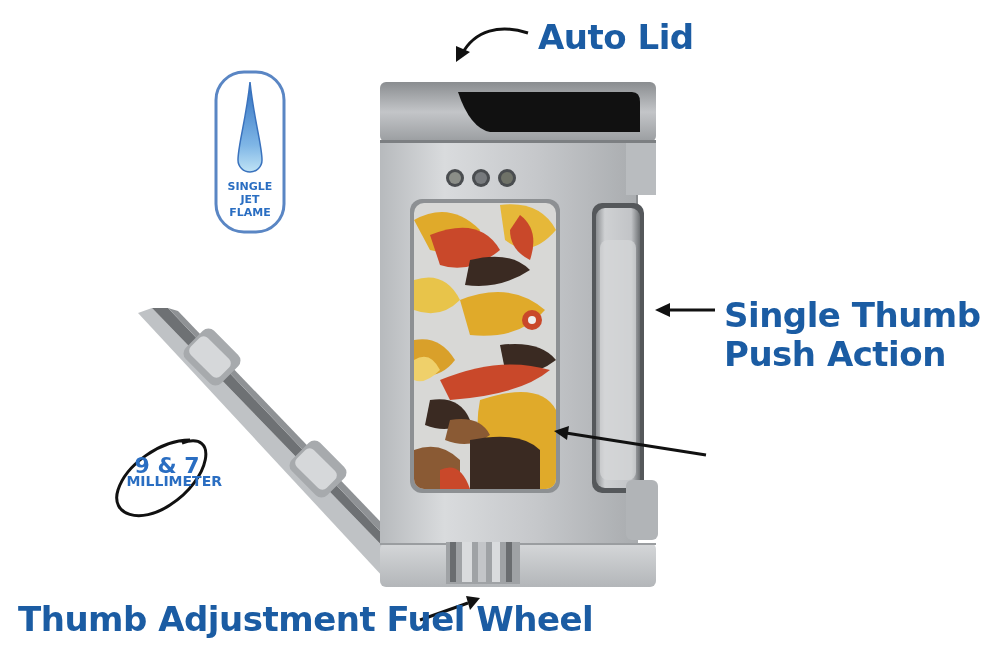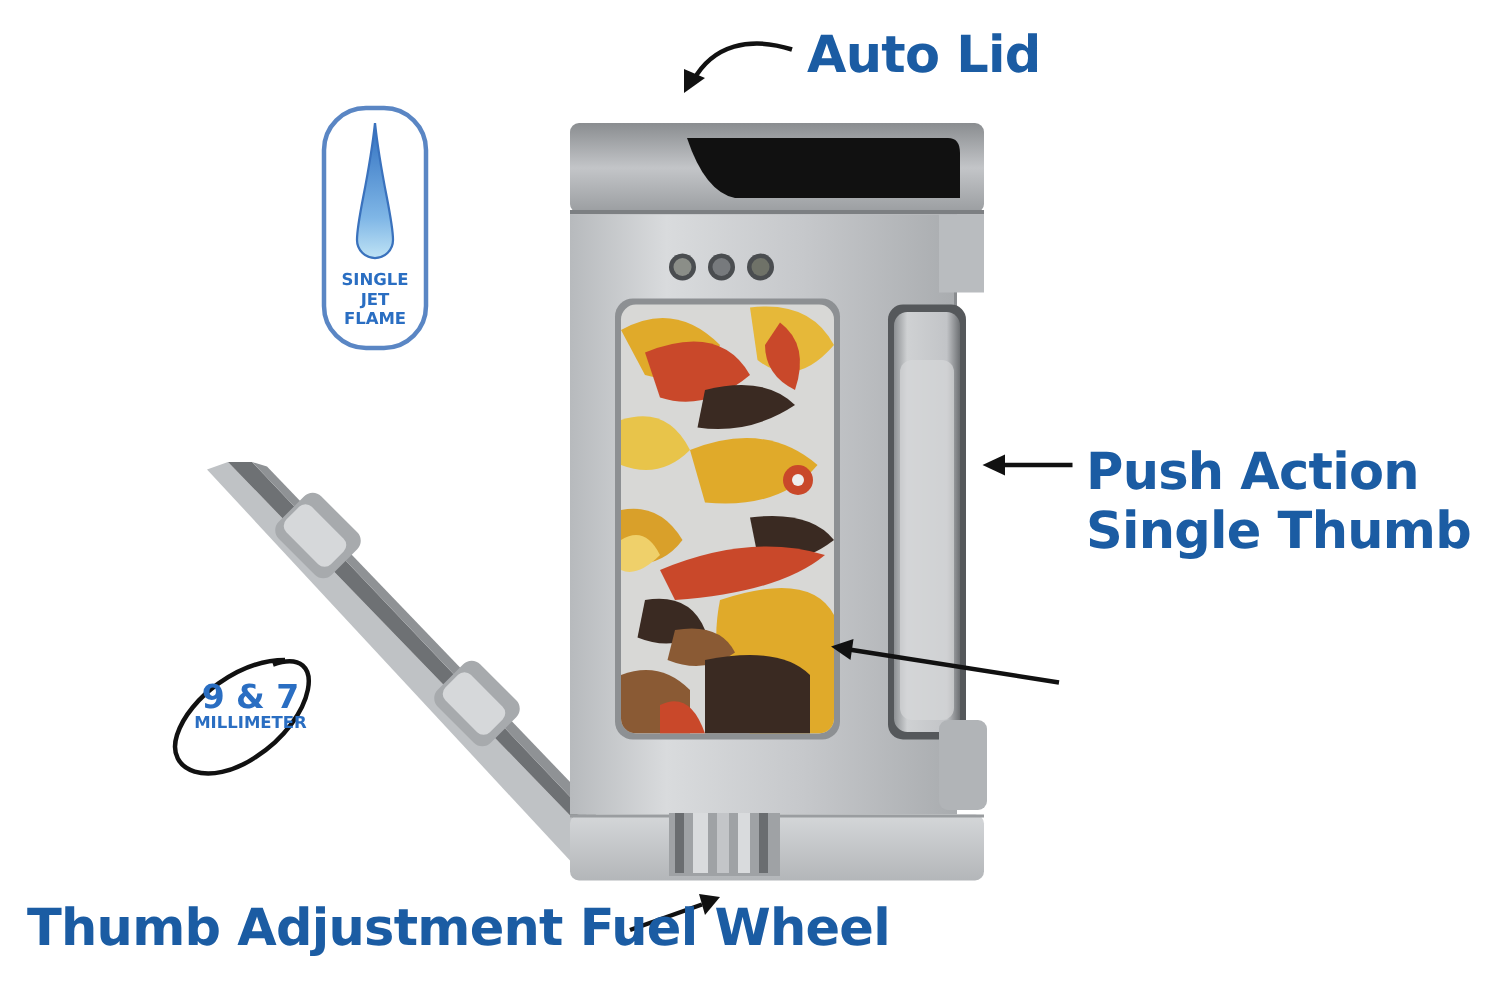"Push Action" div { order: before "Single Thumb" -> after "Single Thumb" }
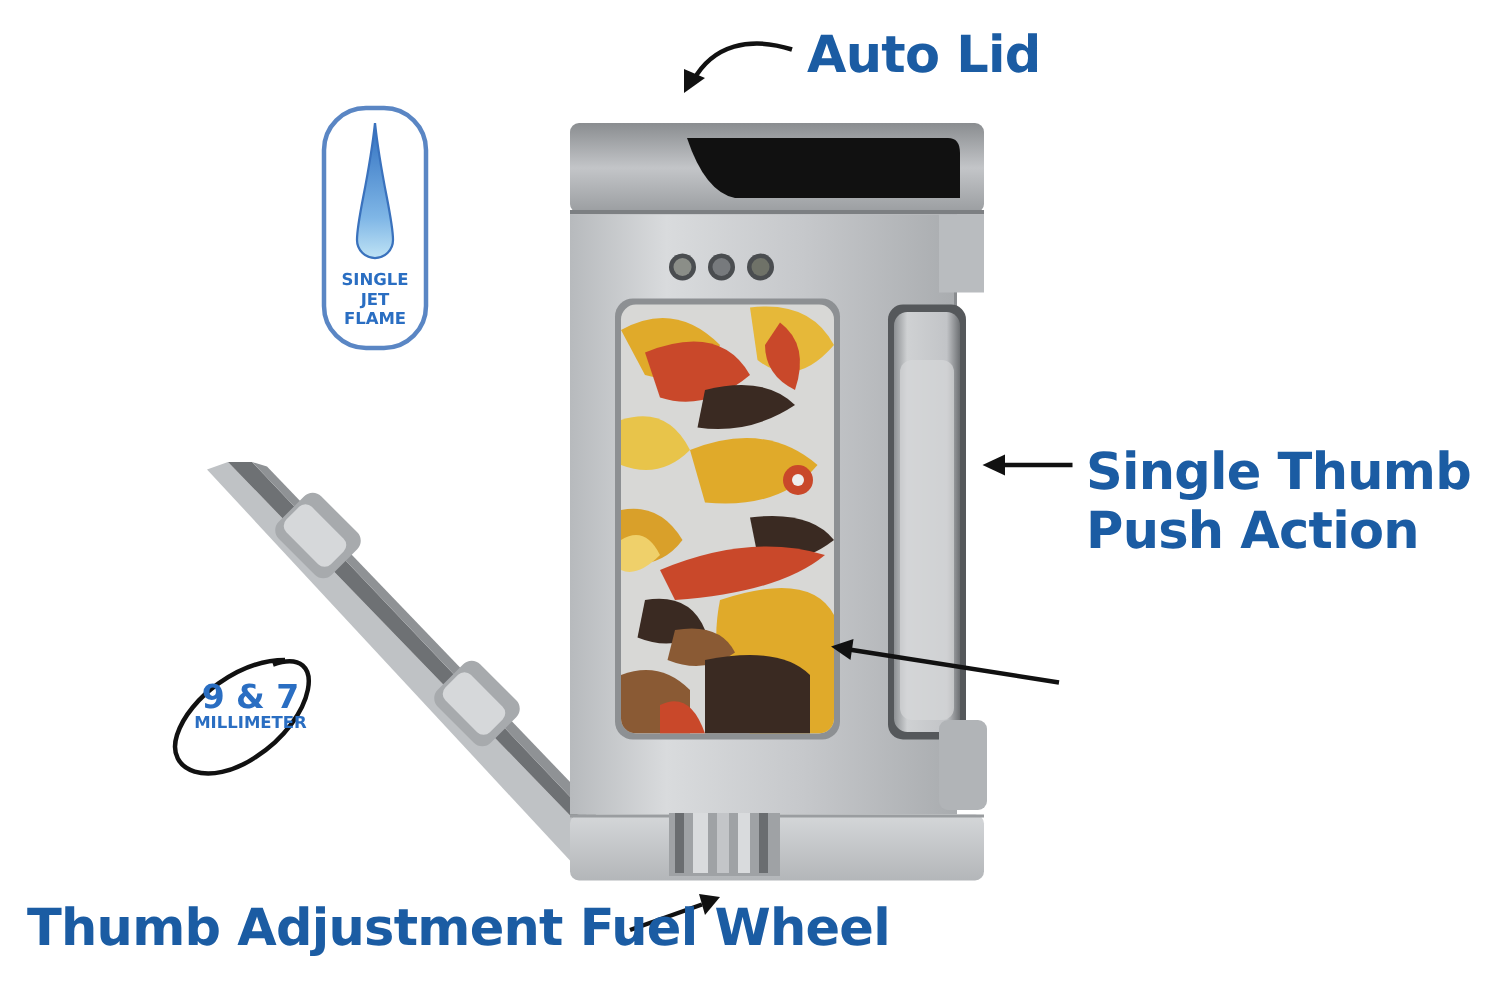"MILLIMETER" div { font-size: 11px -> 14px; text-align: none -> right }
